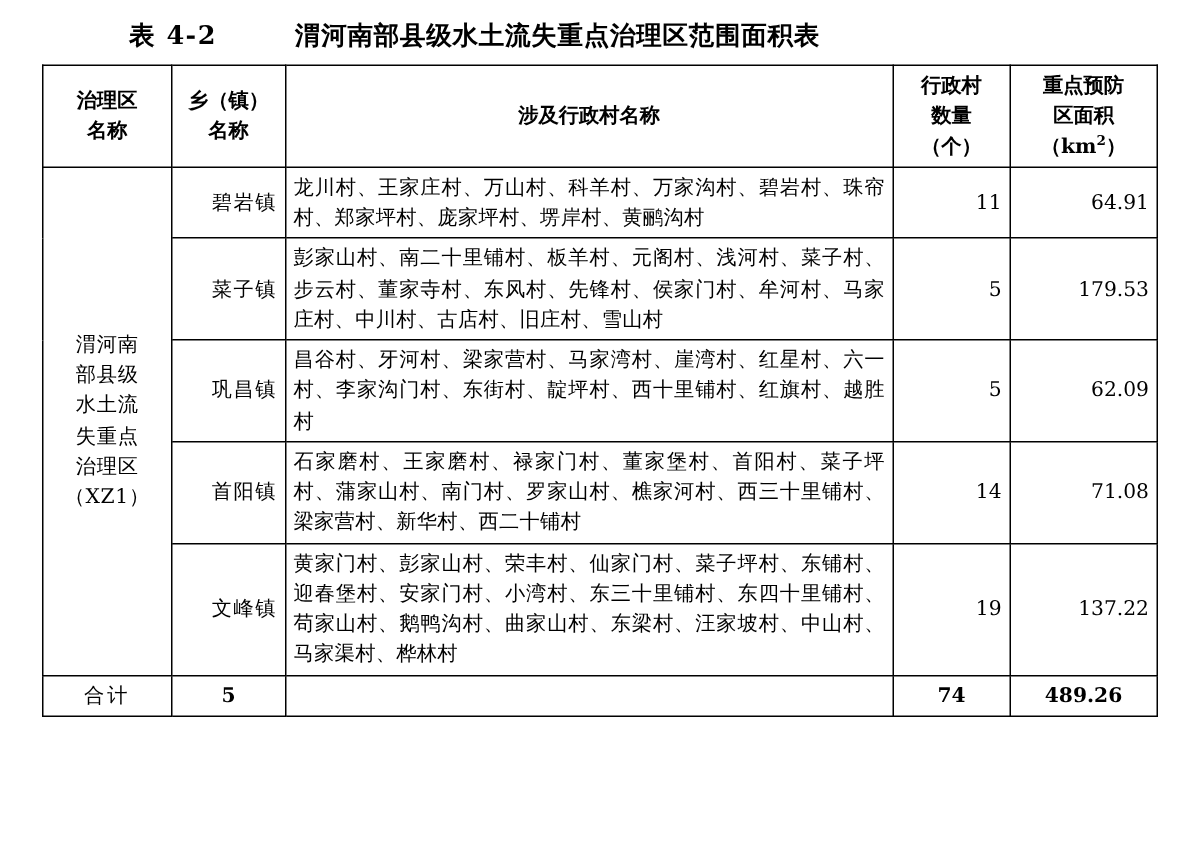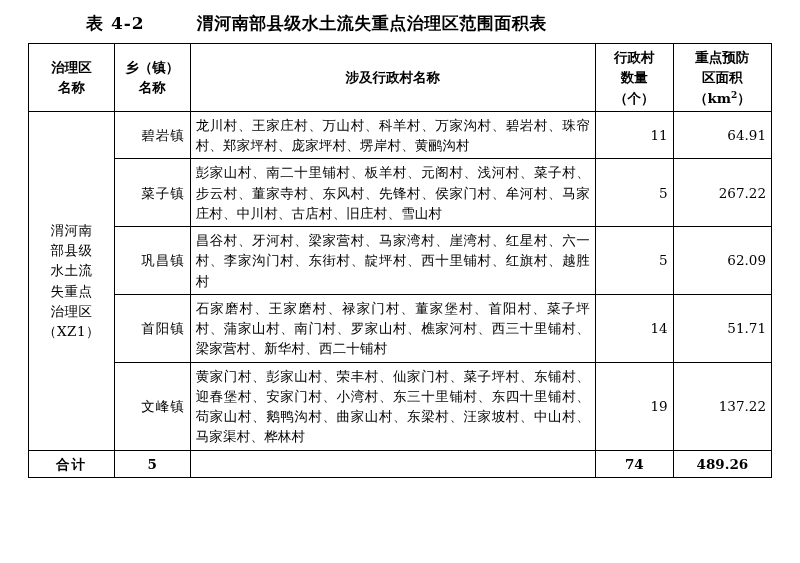"267.22" td.num-cell { text: 267.22 -> 179.53 }
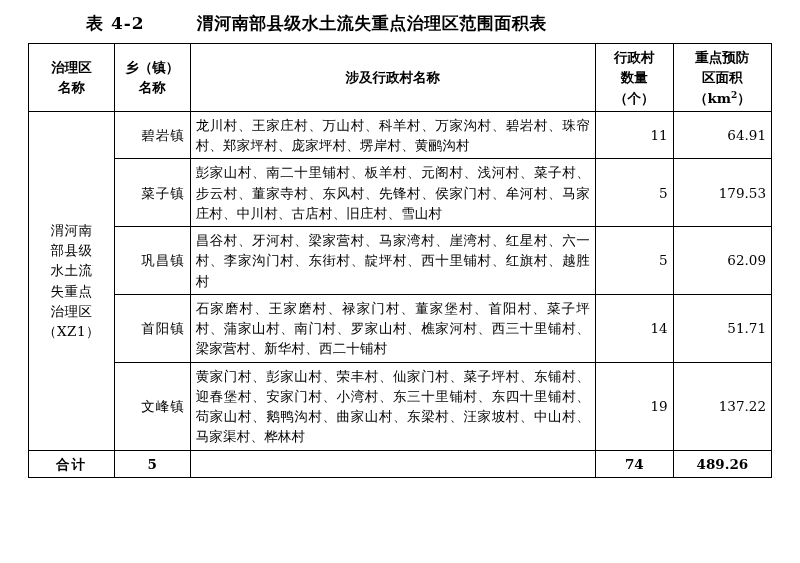"51.71" td.num-cell { text: 51.71 -> 71.08 }
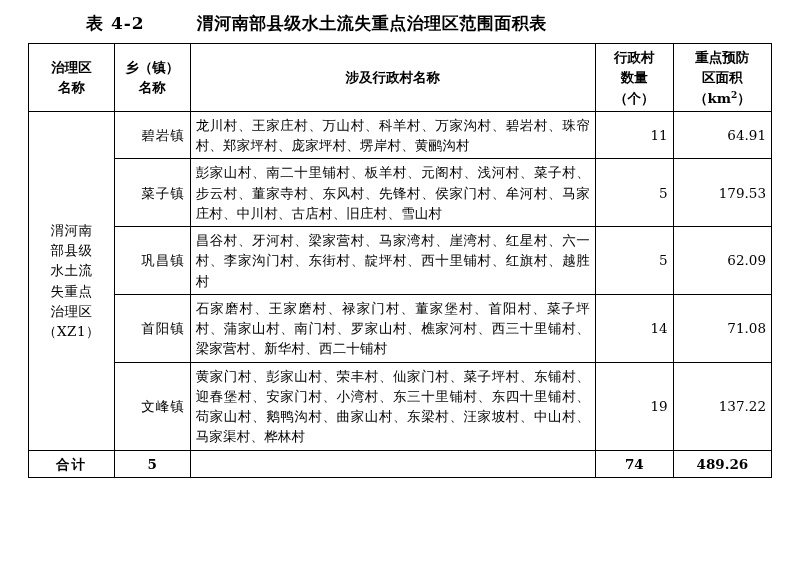"合计" .total-label { font-weight: bold -> normal }
